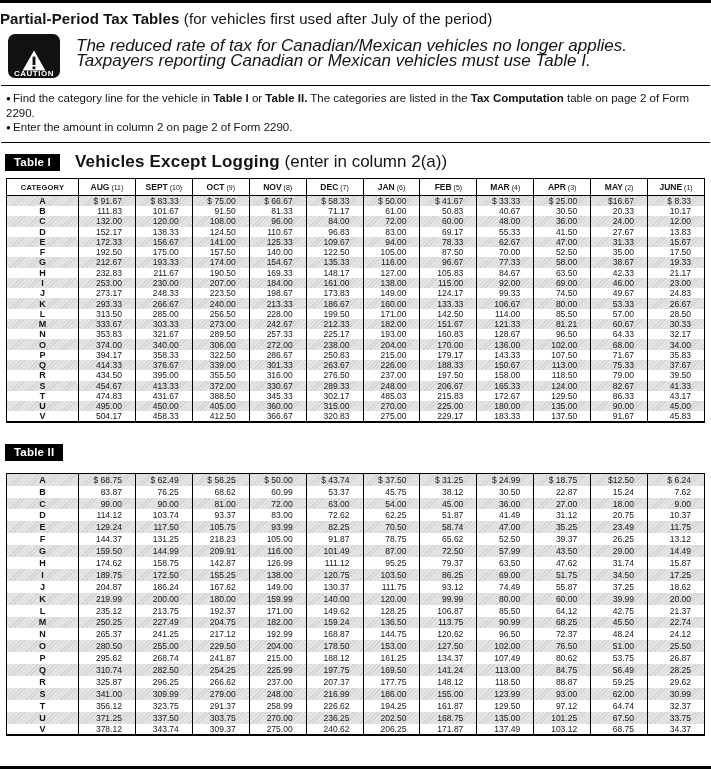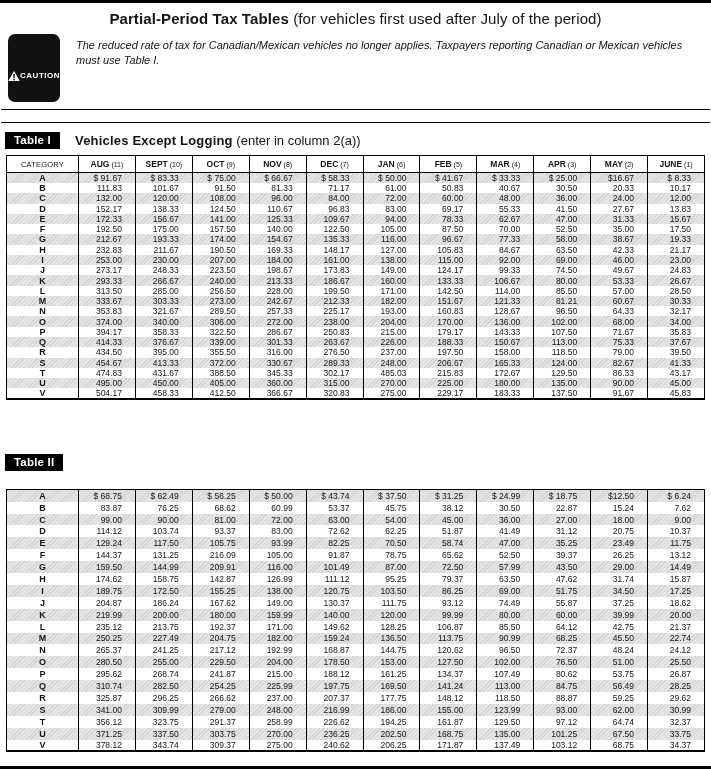"Partial-Period Tax Tables (for vehicles" .title { text-align: center -> none }
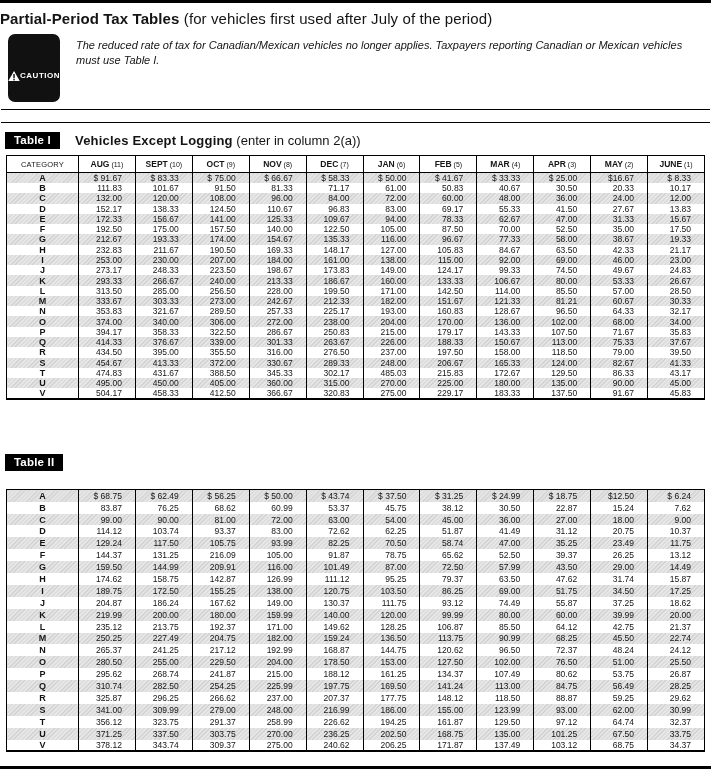"The reduced rate of tax" .caution-text { font-size: 11px -> 17px }
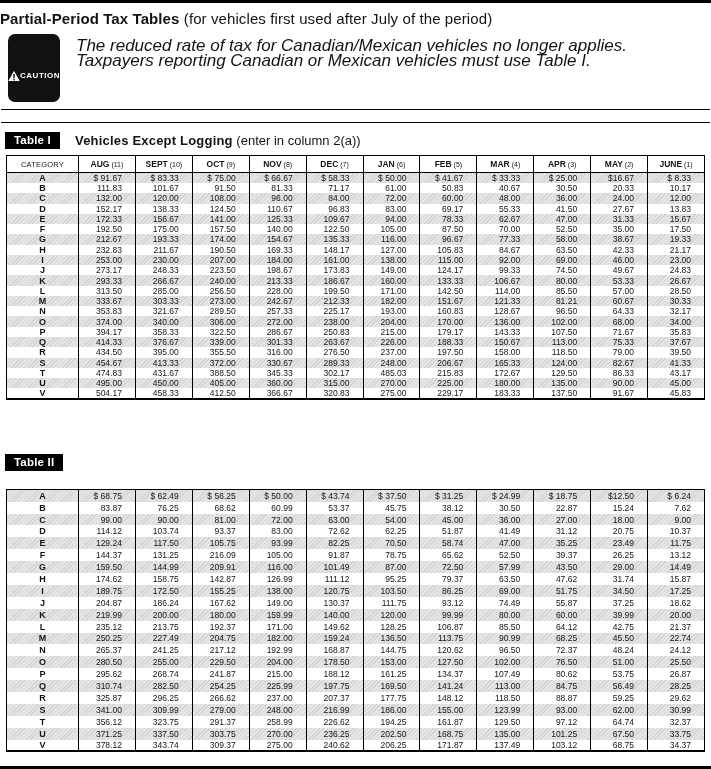"CAUTION" .caution-icon { flex-direction: row -> column; height: 68px -> 44px }
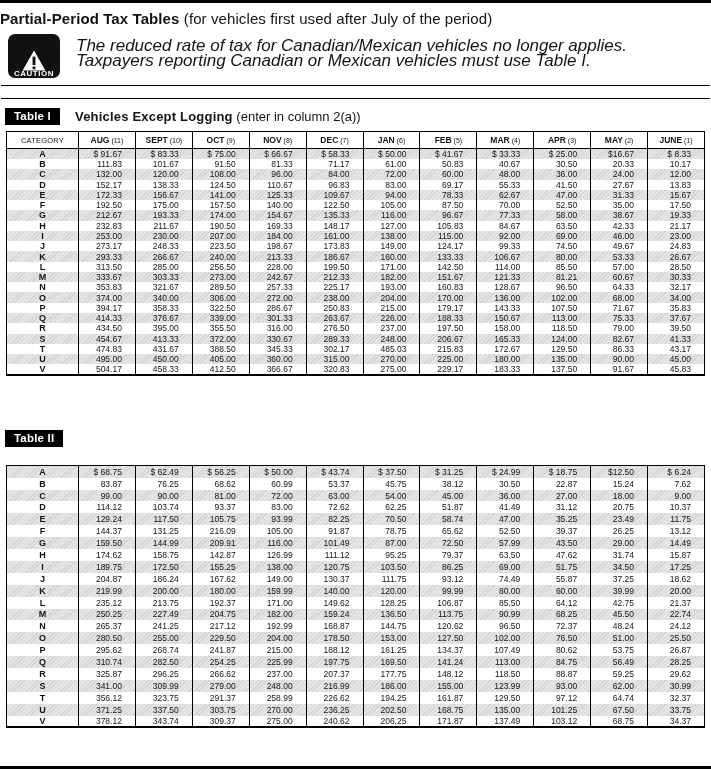"● Find the category line" div.bullet-item { html: none -> <div><span>● </span><span>Find the category line for the vehicle in </span><b>Table I</b><span> or </span><b>Table II.</b><span> The categories are listed in the </span><b>Tax Computation</b><span> table on page 2 of Form 2290.</span></div> }
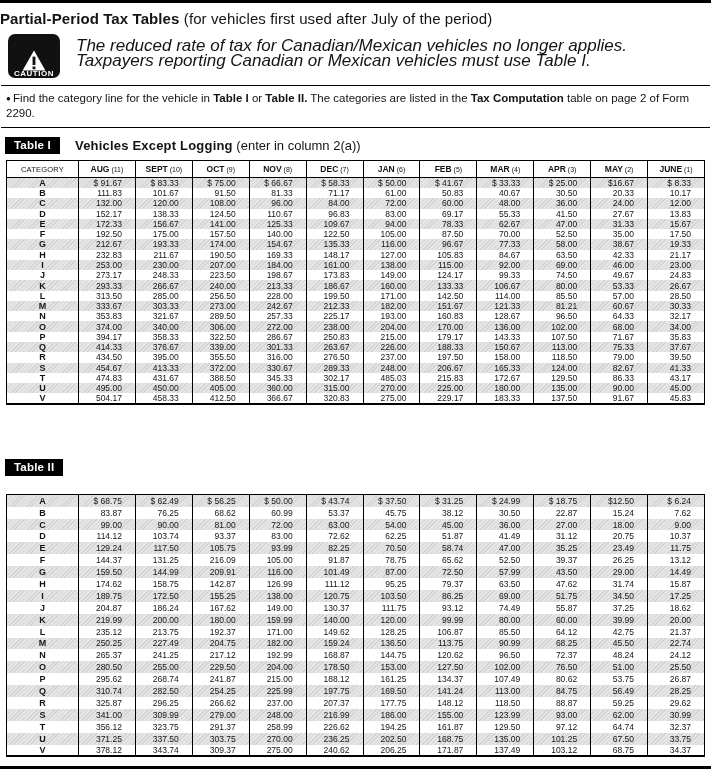"● Enter the amount in" div.bullet-item { html: none -> <div><span>● </span><span>Enter the amount in column 2 on page 2 of Form 2290.</span></div> }
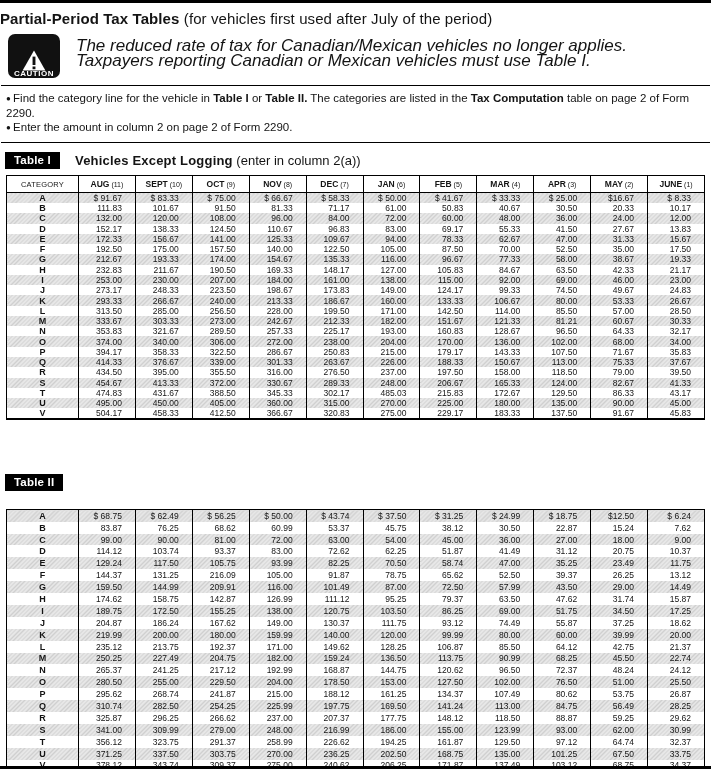"Vehicles Except Logging (enter in" .heading { font-size: 13px -> 17px }
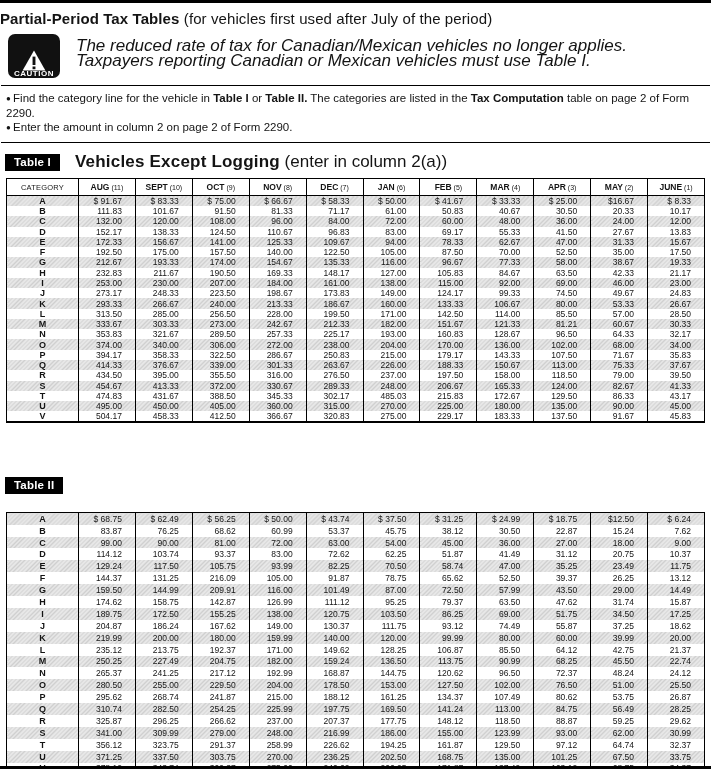"CATEGORY" th.cat-h { font-weight: normal -> bold }
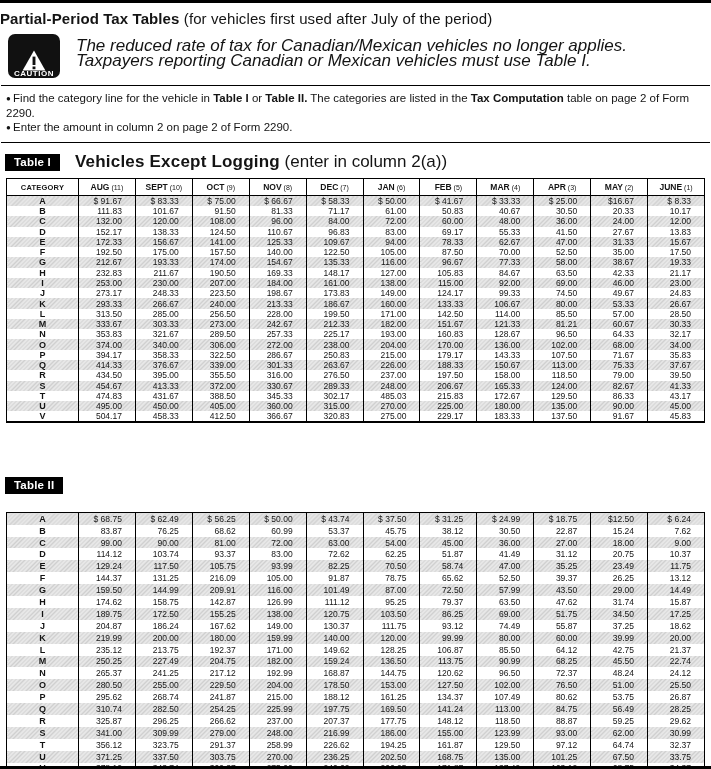"Table II" .section-head.sh2 { margin-top: 33px -> none; padding: 21px 0 18px 5px -> 21px 0 12px 5px }
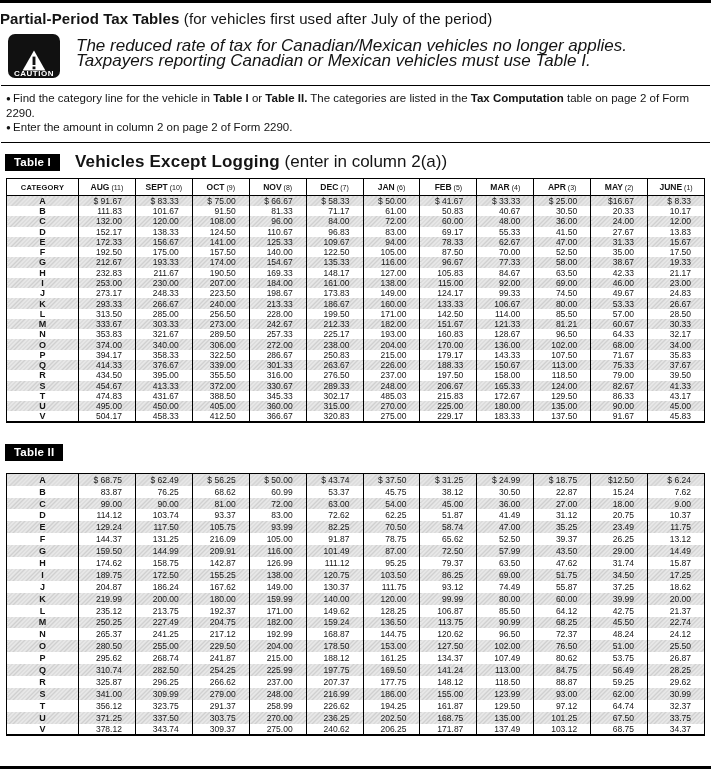"216.09" td.val { text: 216.09 -> 218.23 }
